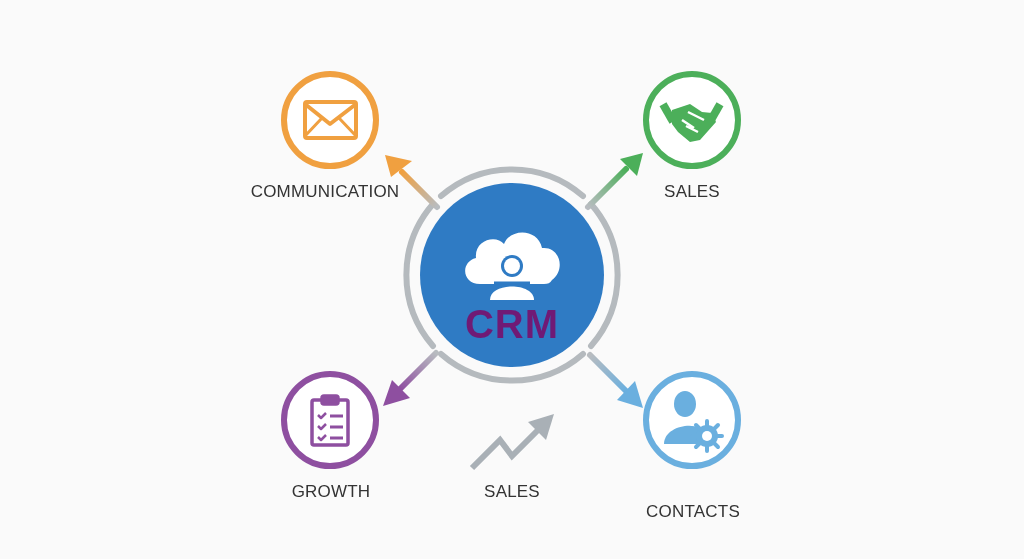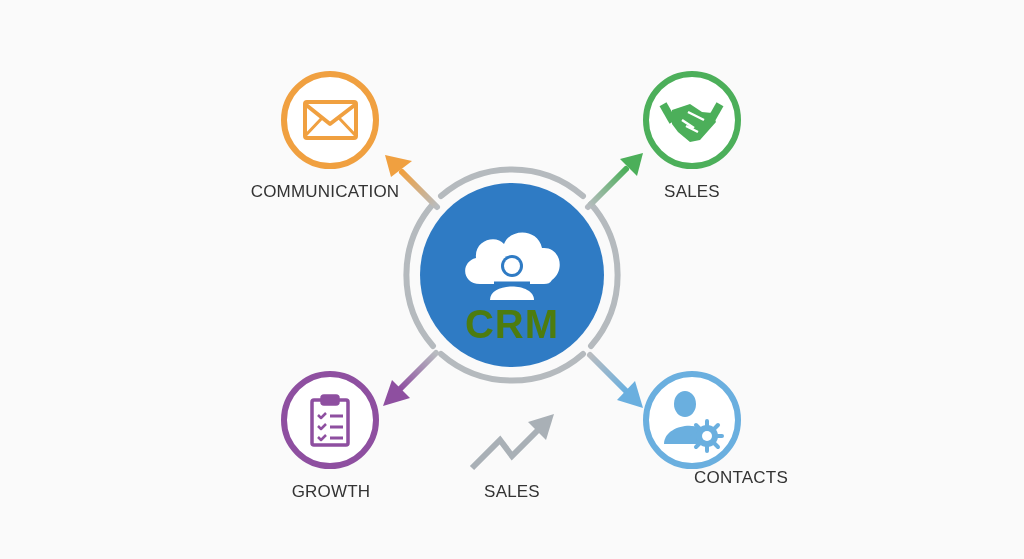"CRM" .crm-text { color: #4d7c0f -> #701a75 }
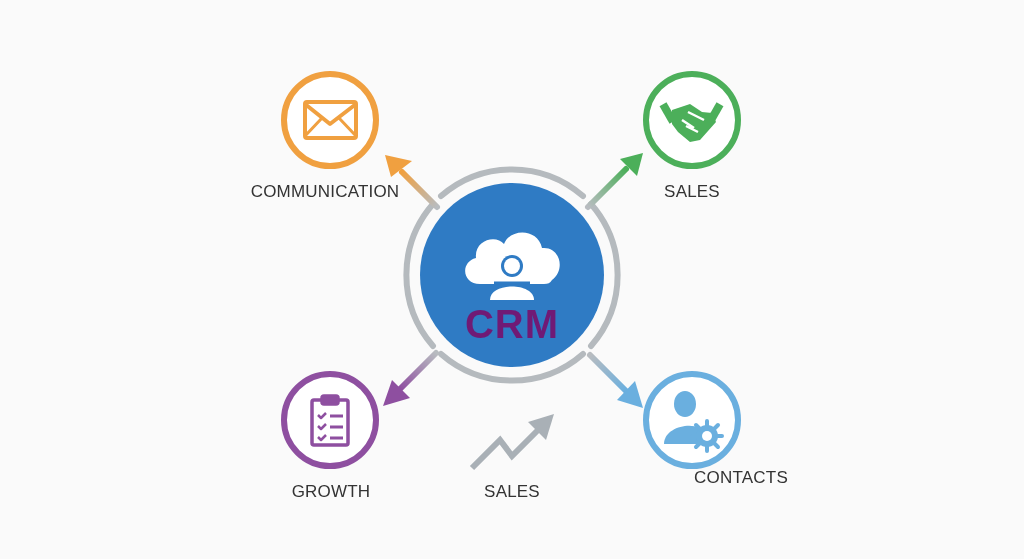"CONTACTS" div.label { margin-left: 48px -> none; top: 468px -> 502px }
